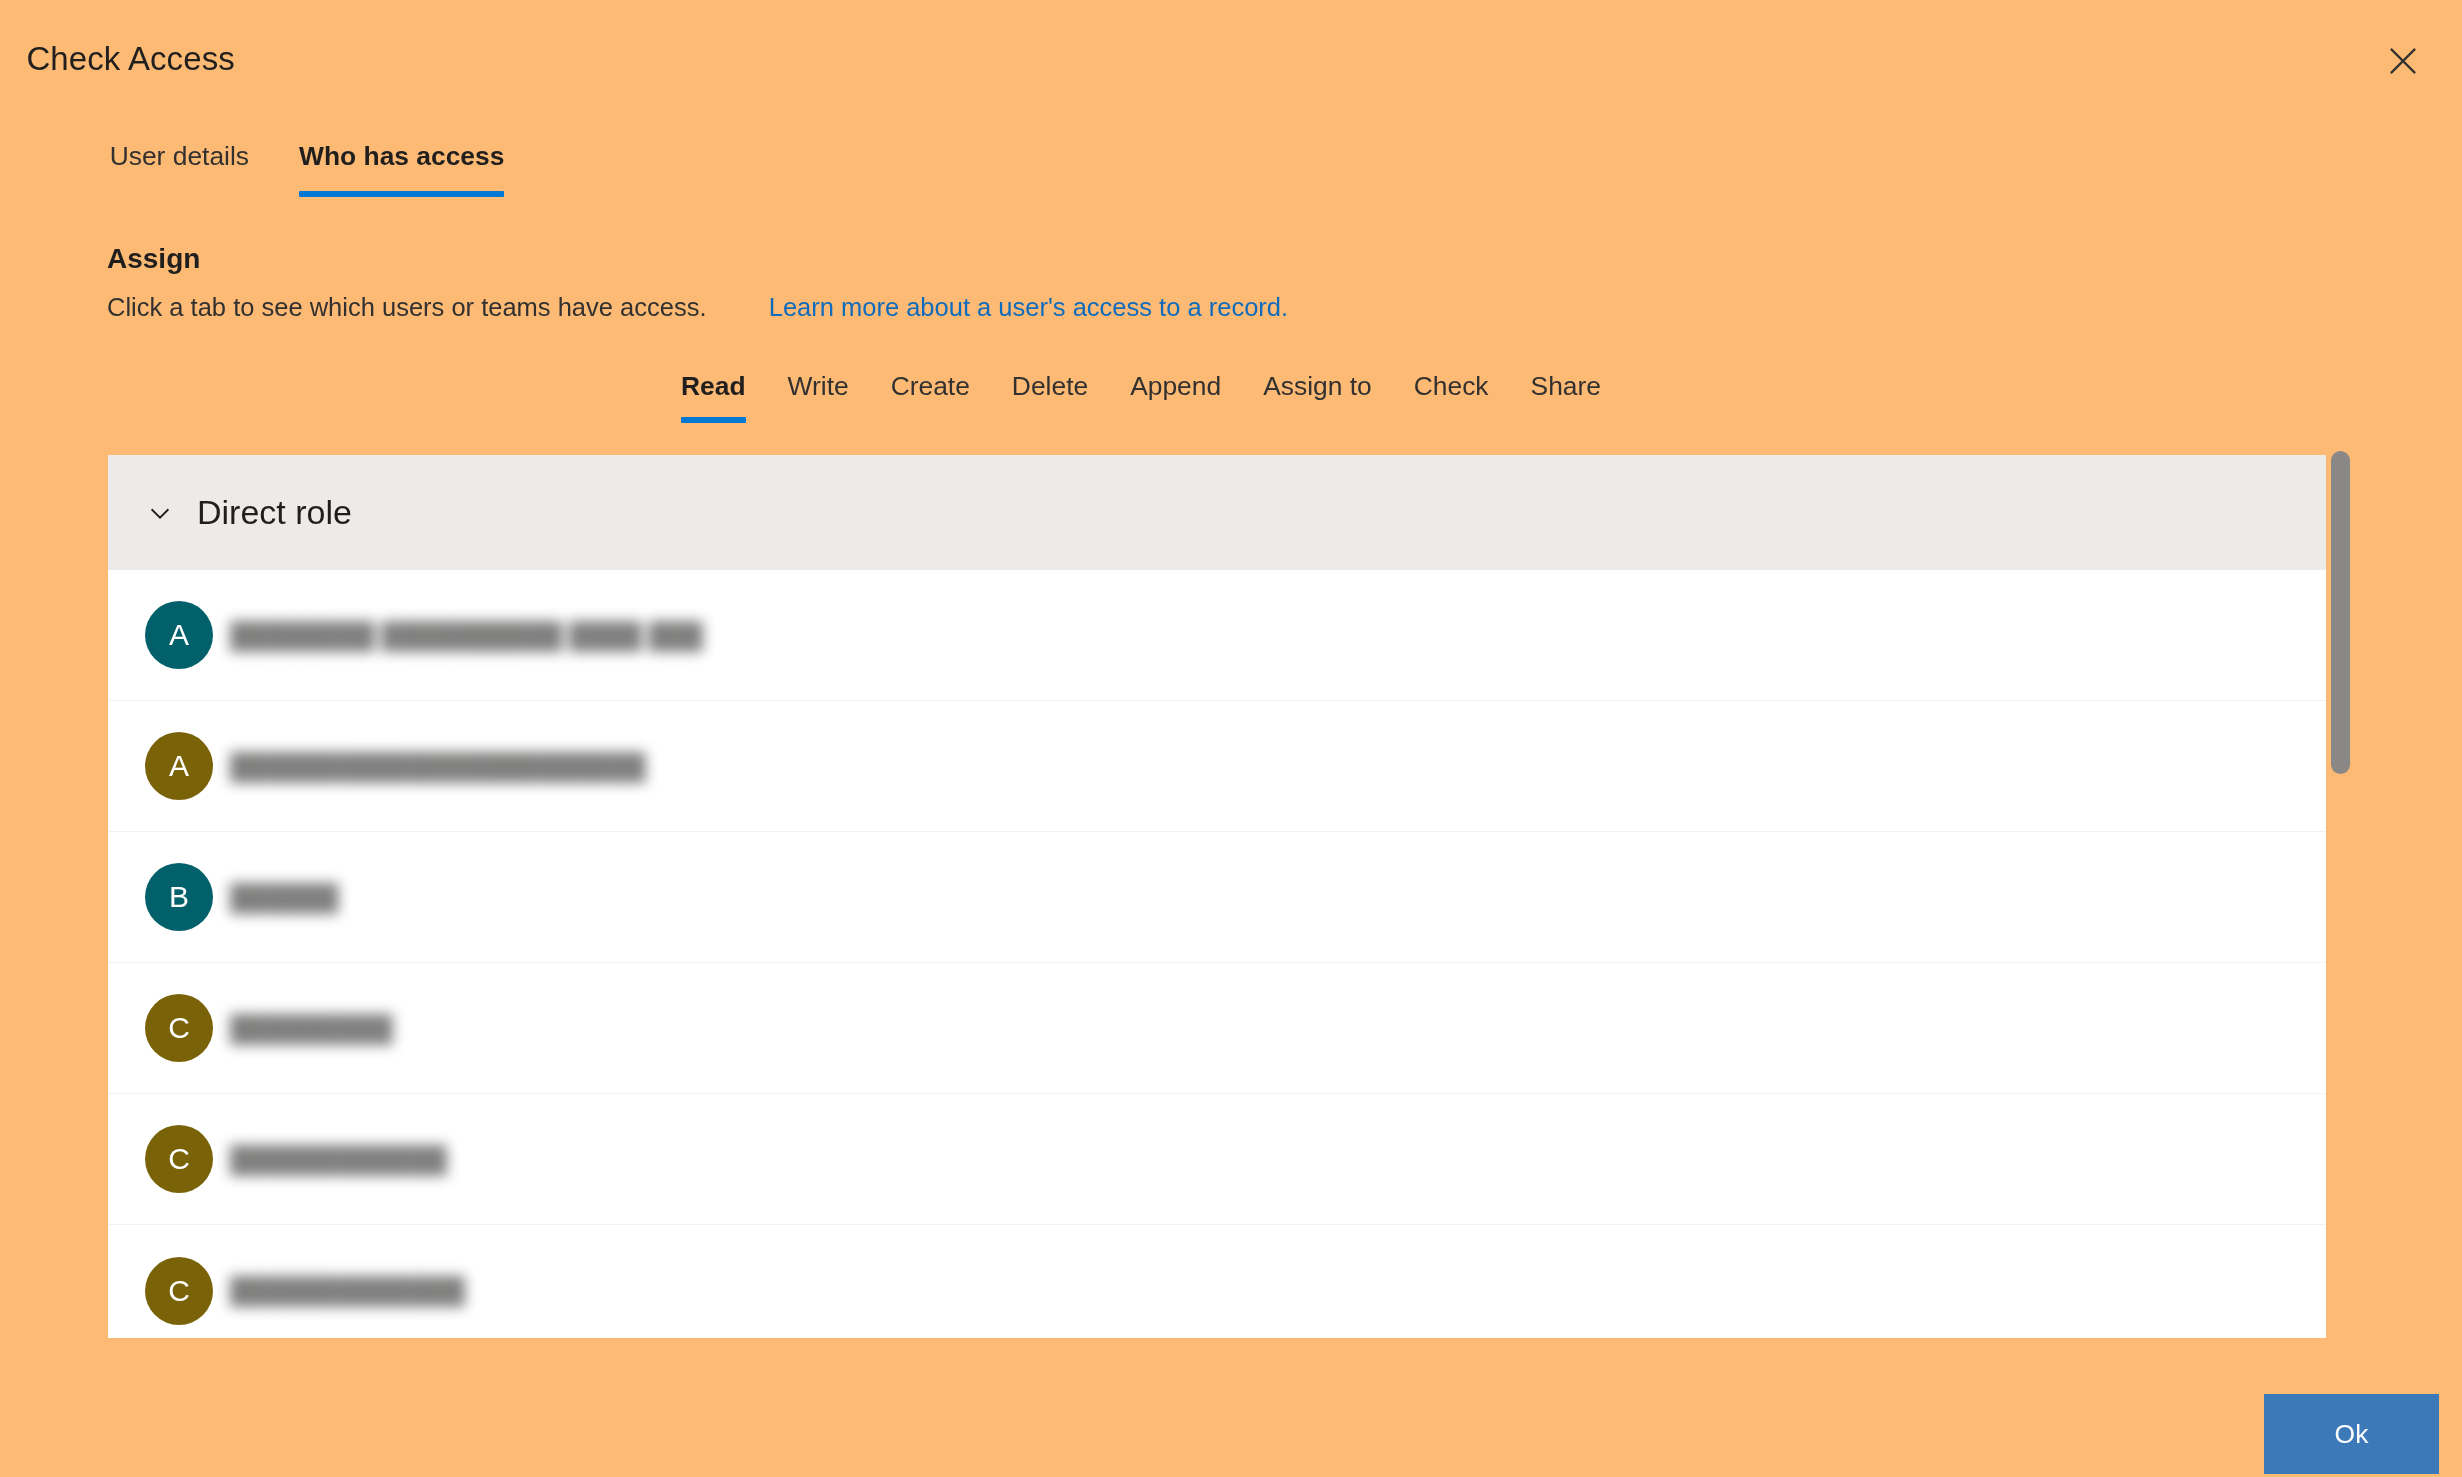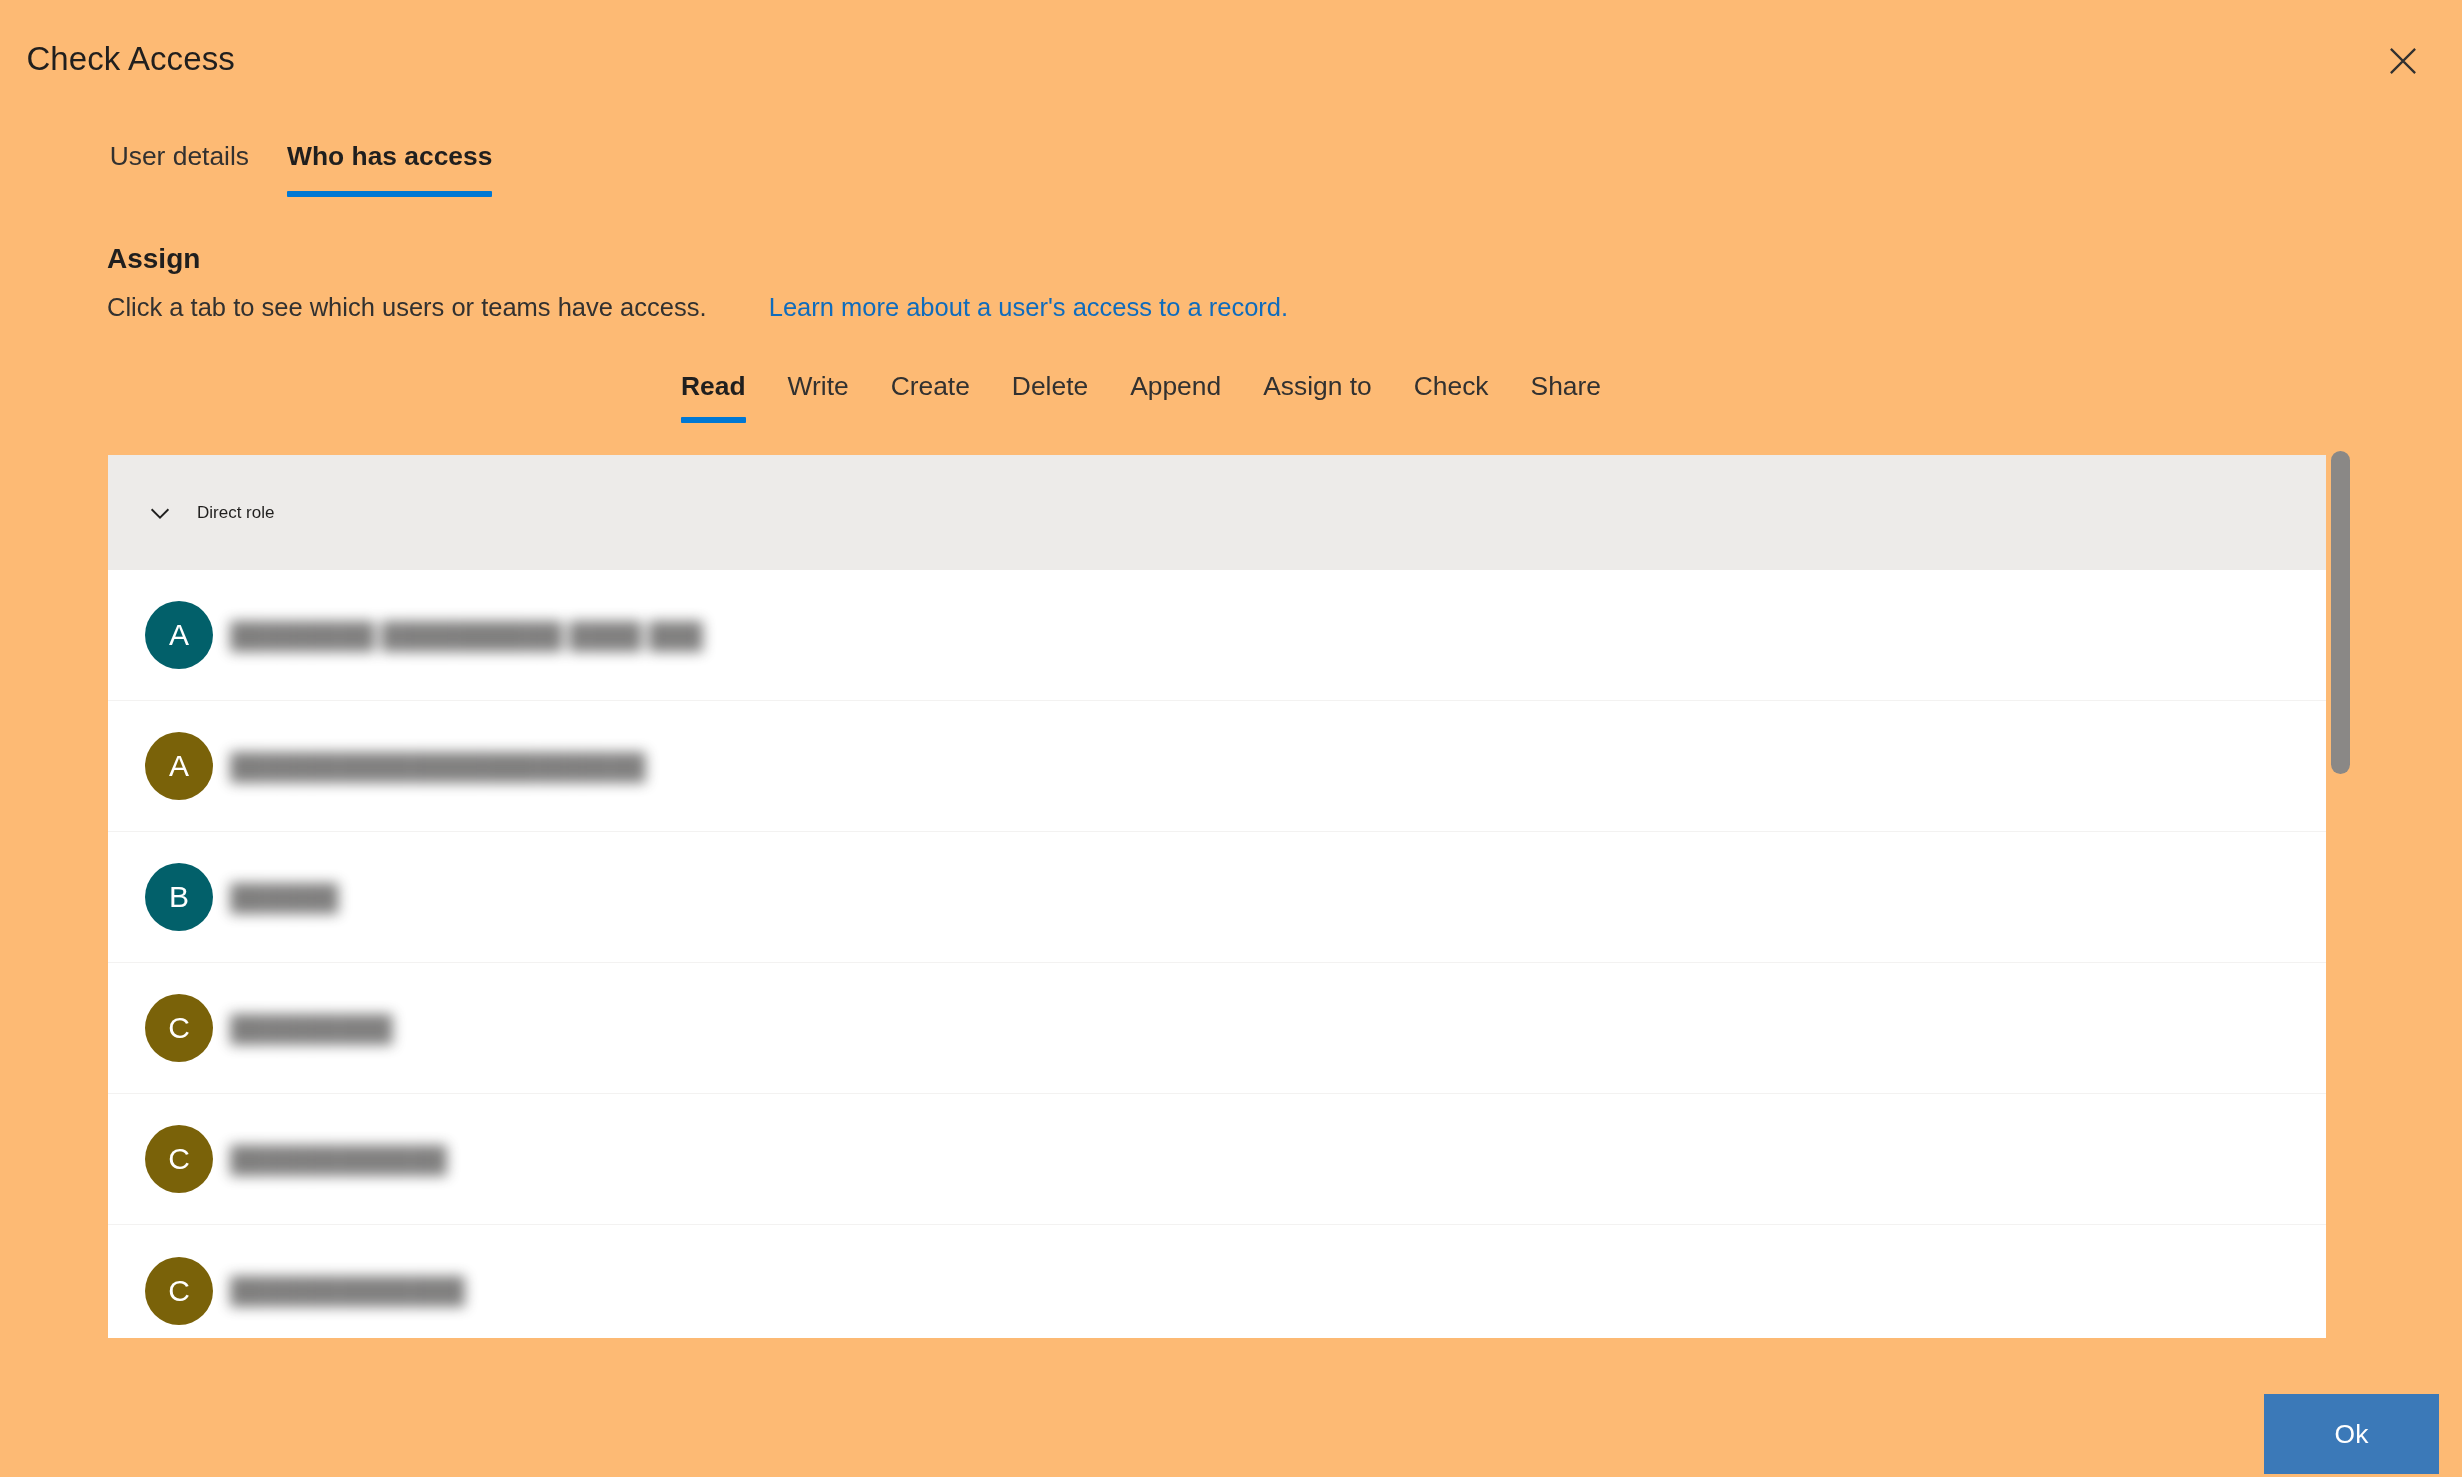"User details" .pivot-bar { gap: 4px -> 16px }
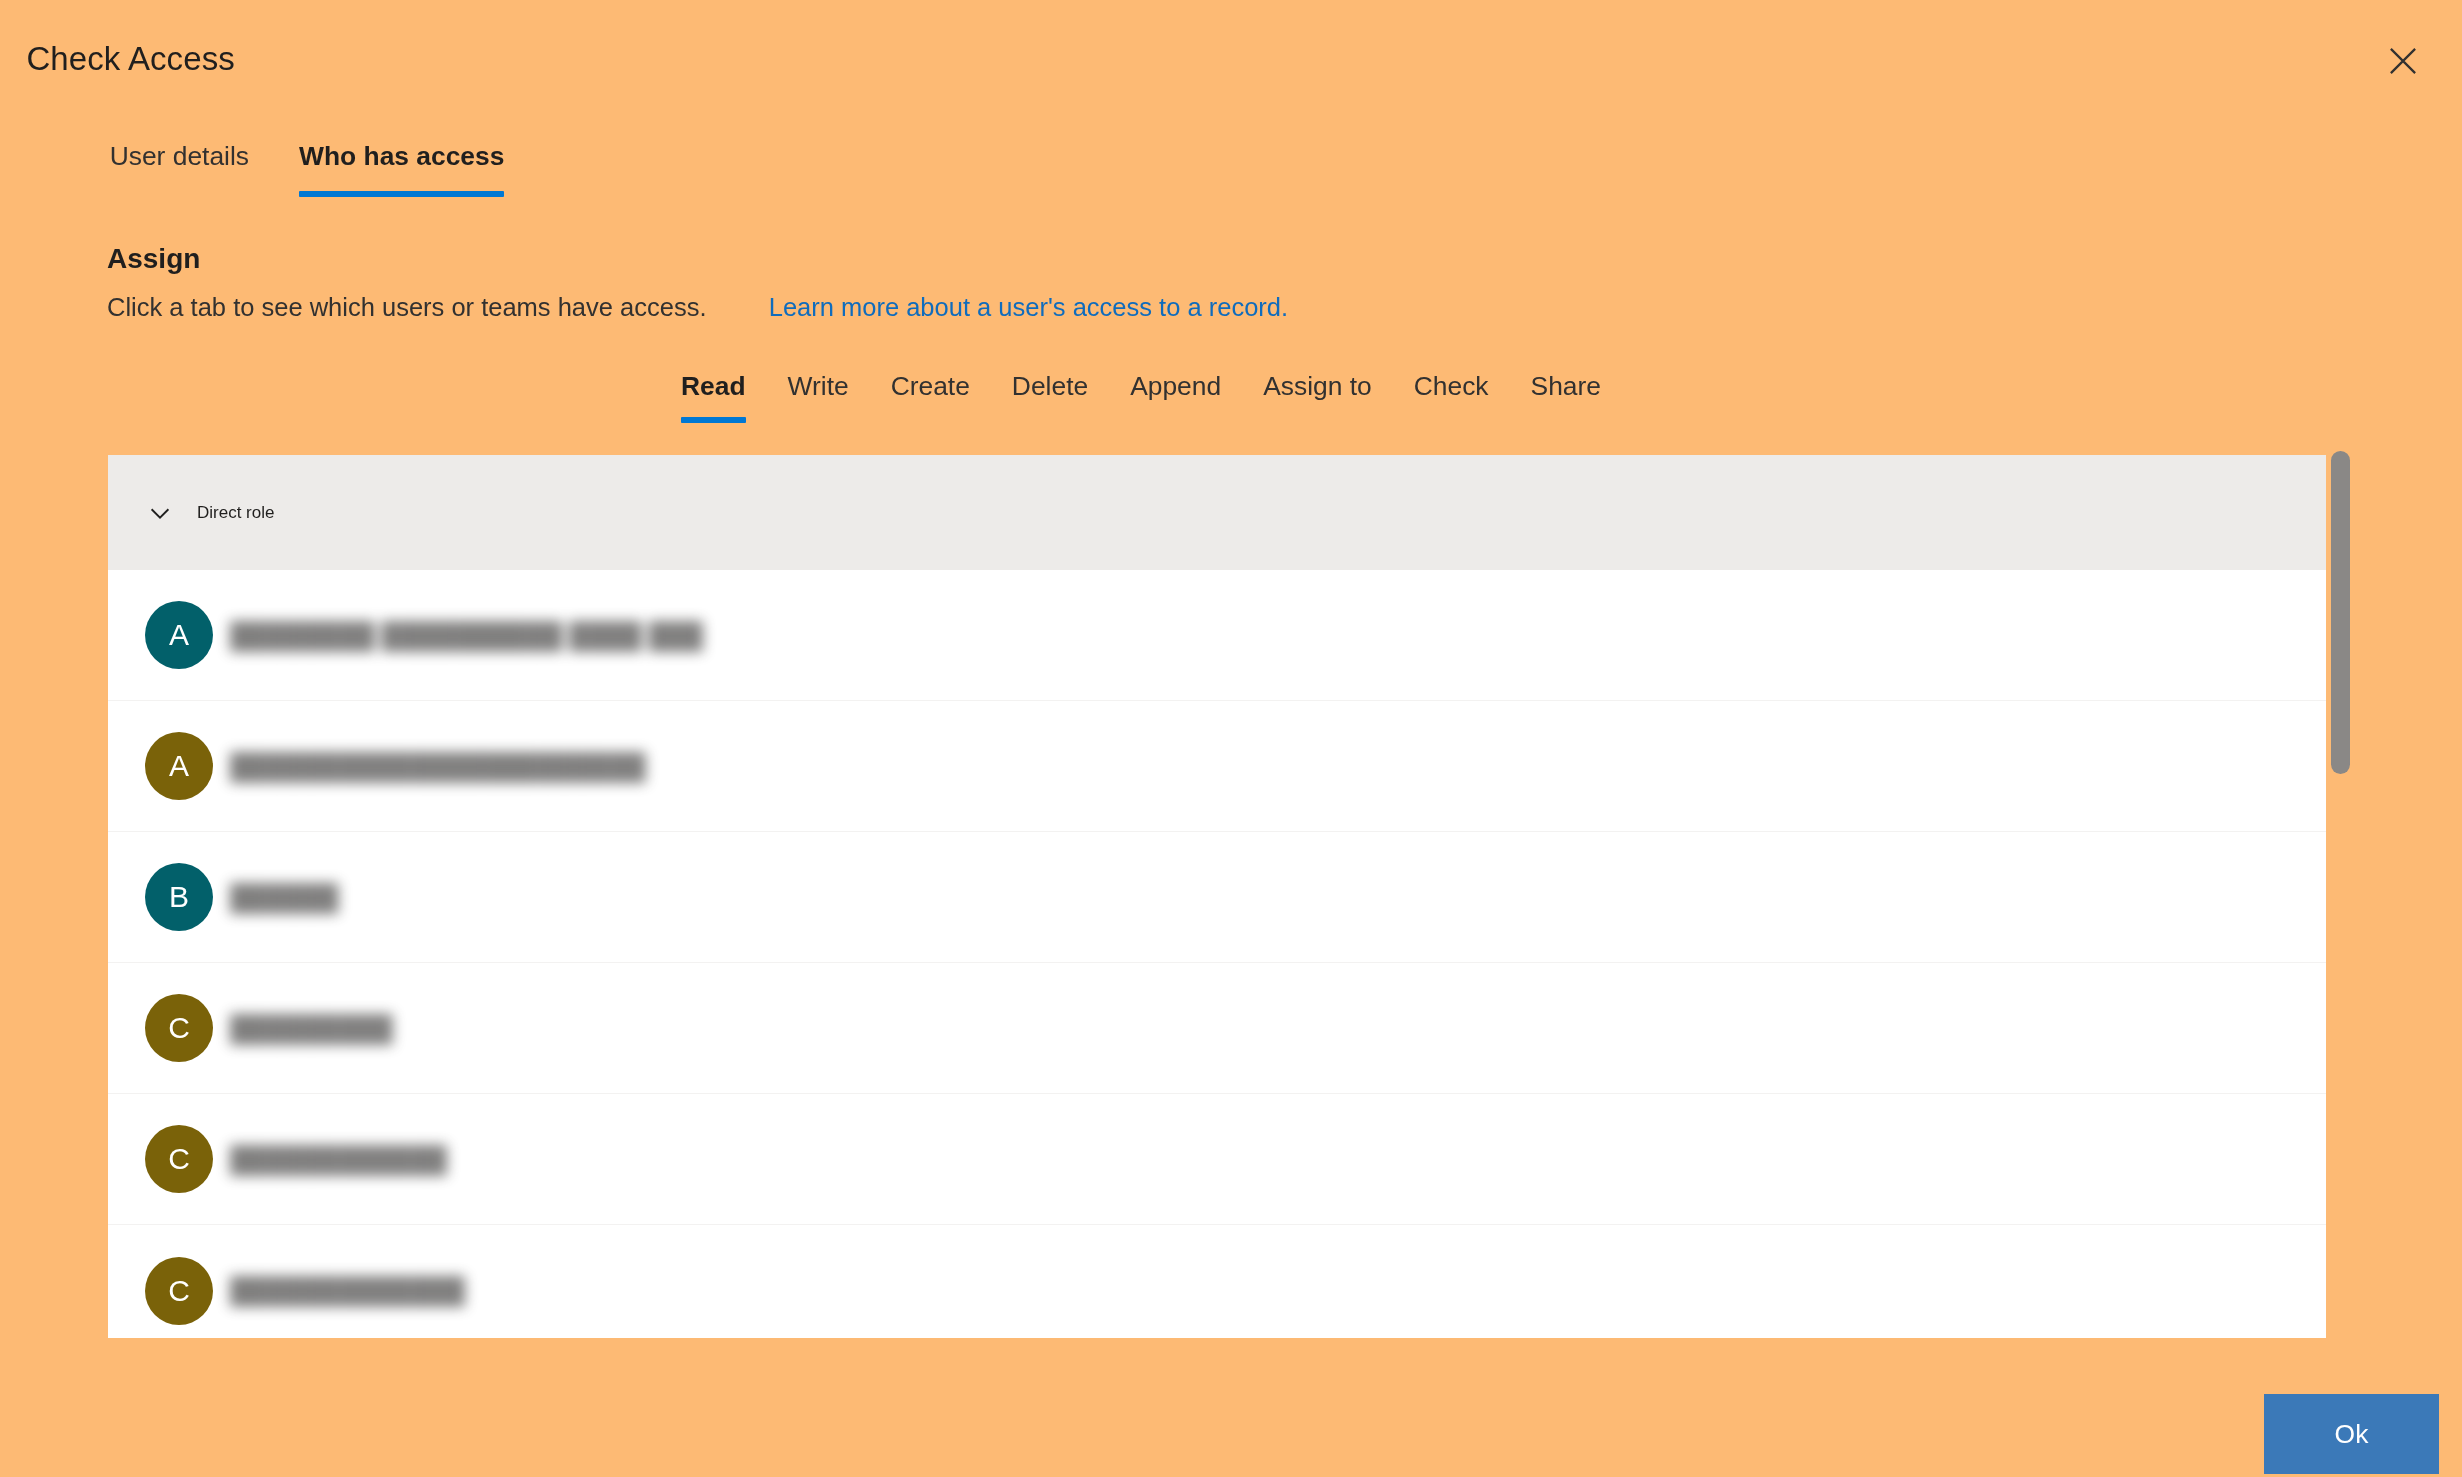"Direct role" .group-label { font-size: 17px -> 34px }
